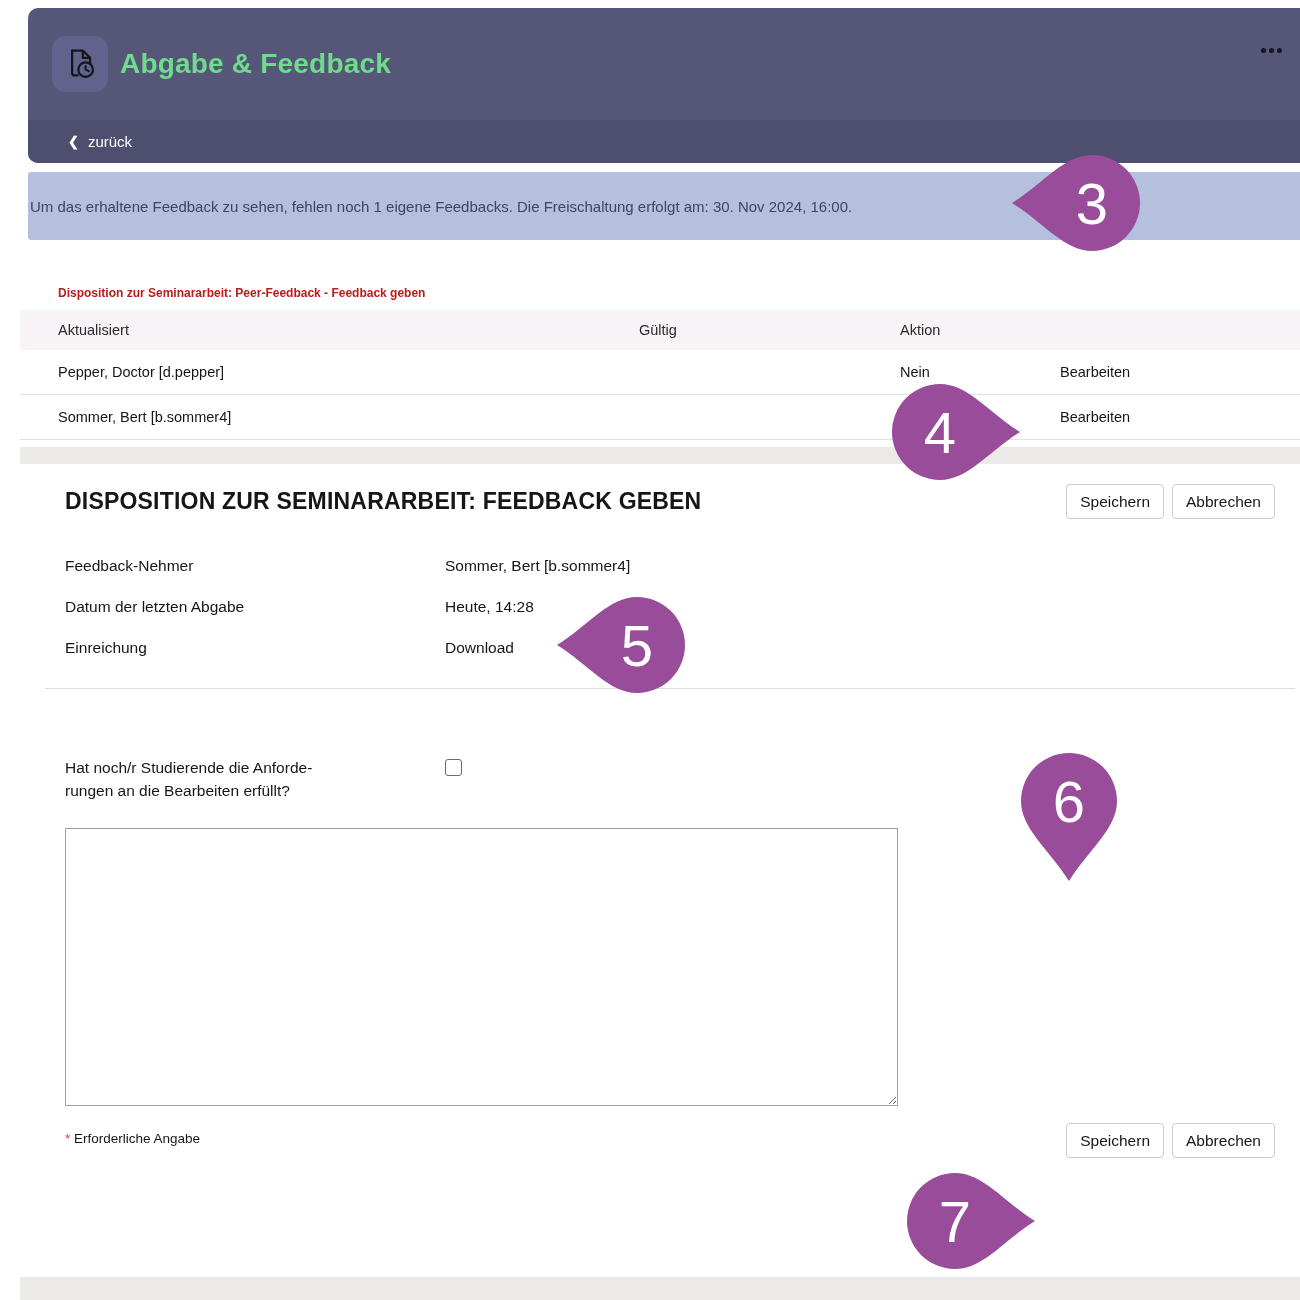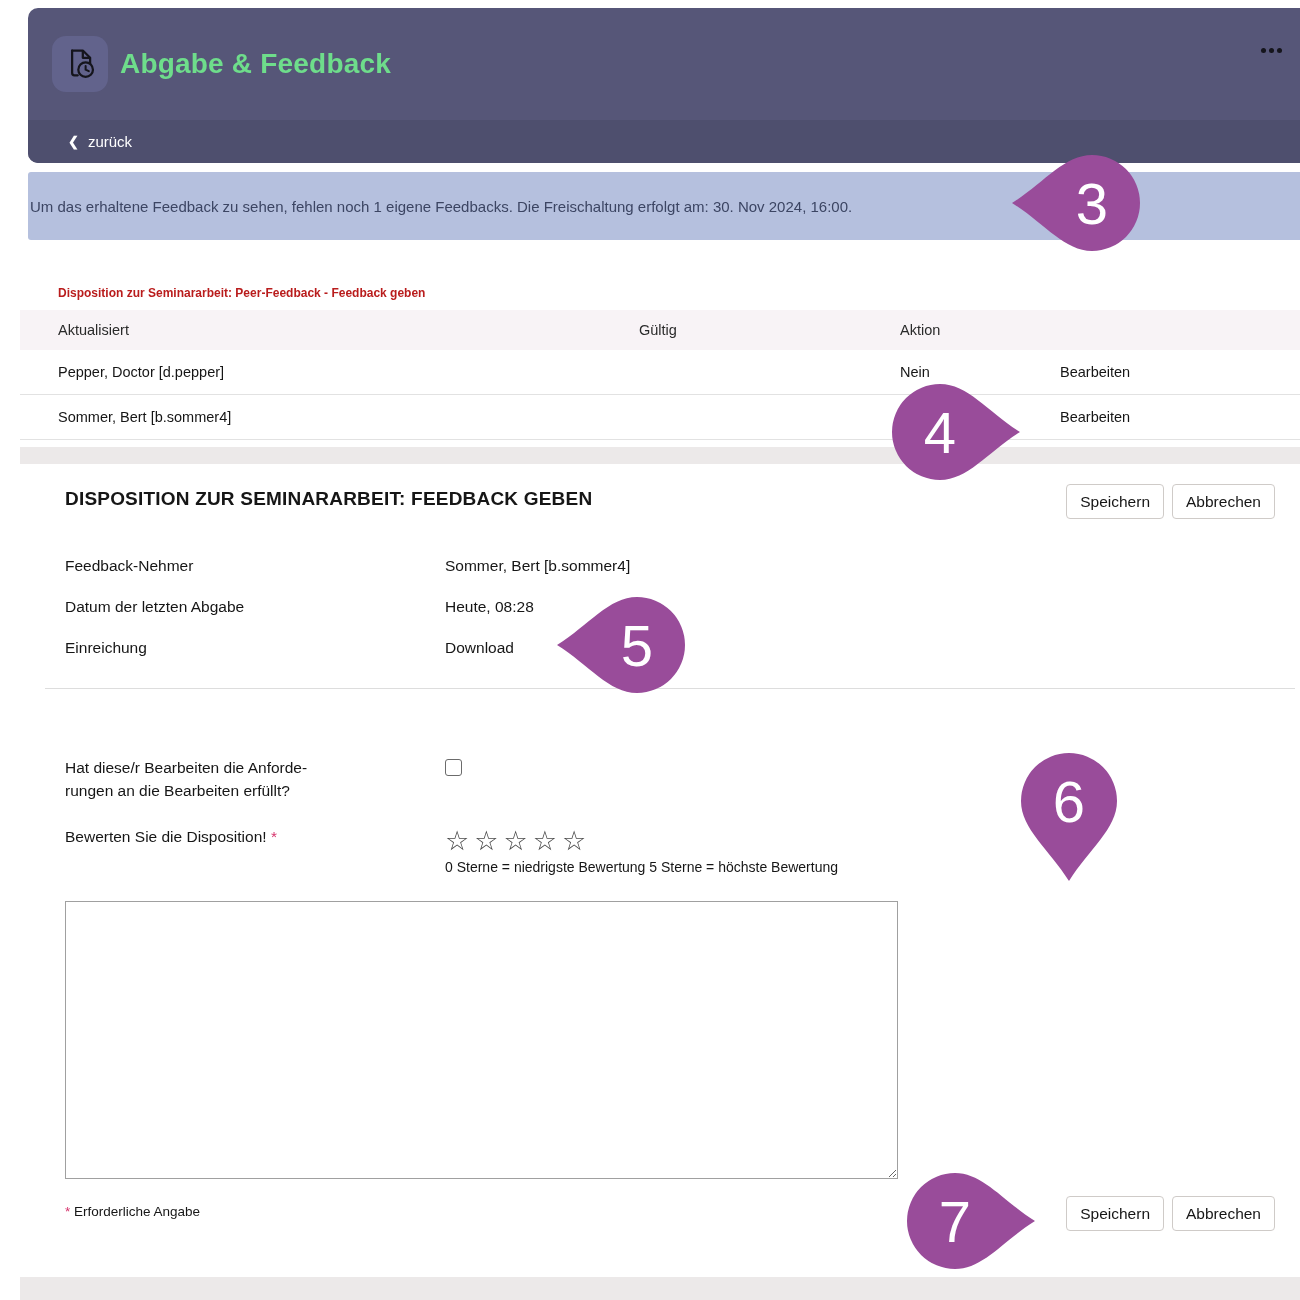"DISPOSITION ZUR SEMINARARBEIT: FEEDBACK" .section-heading { font-size: 19px -> 23px }
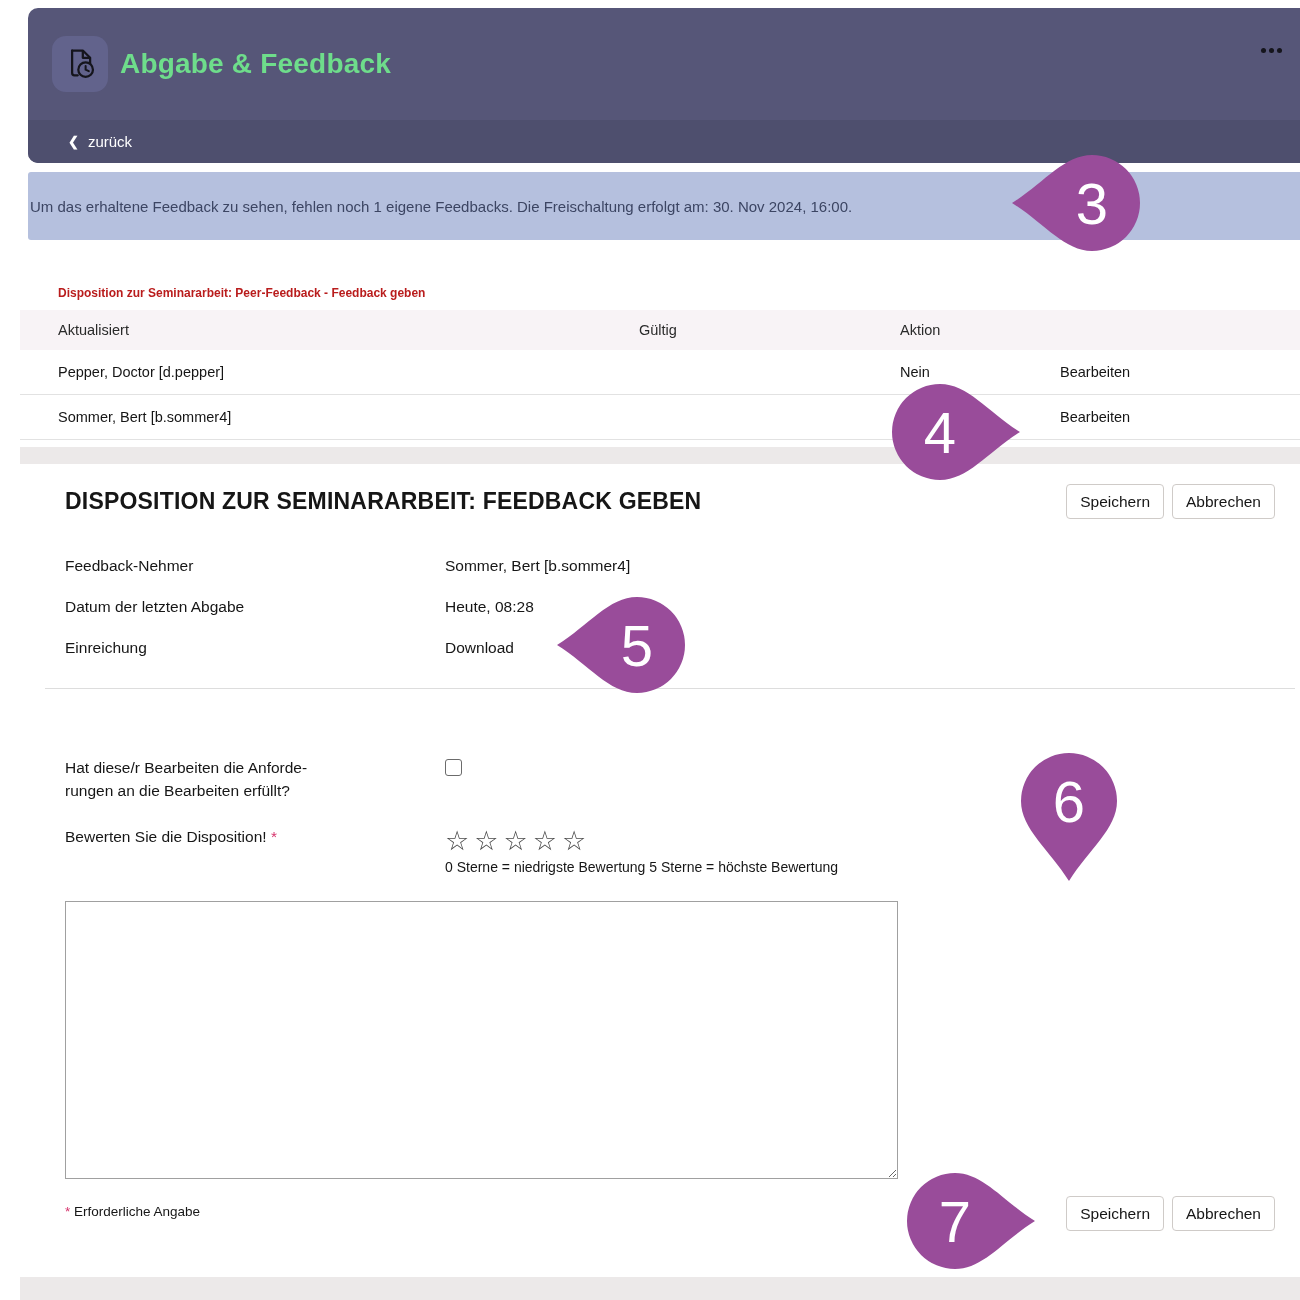"Heute, 08:28" div.kv-value { text: 08:28 -> 14:28 }
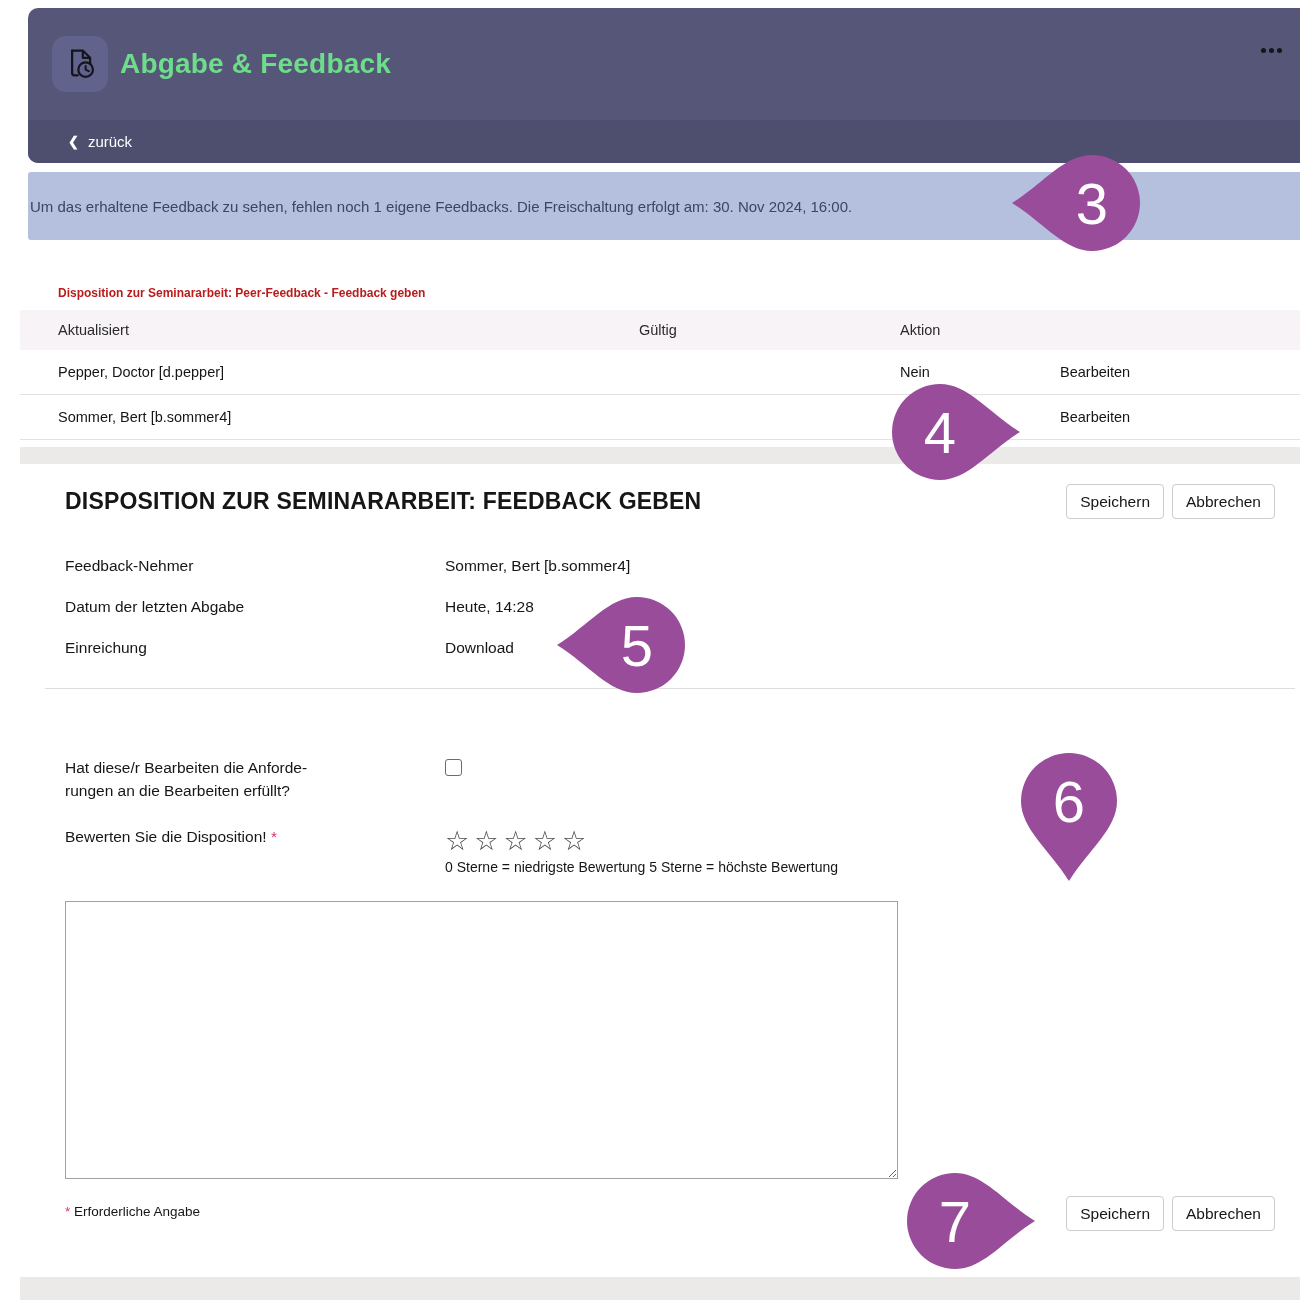"Hat diese/r Bearbeiten die Anforde-" div { text: diese/r Bearbeiten -> noch/r Studierende }
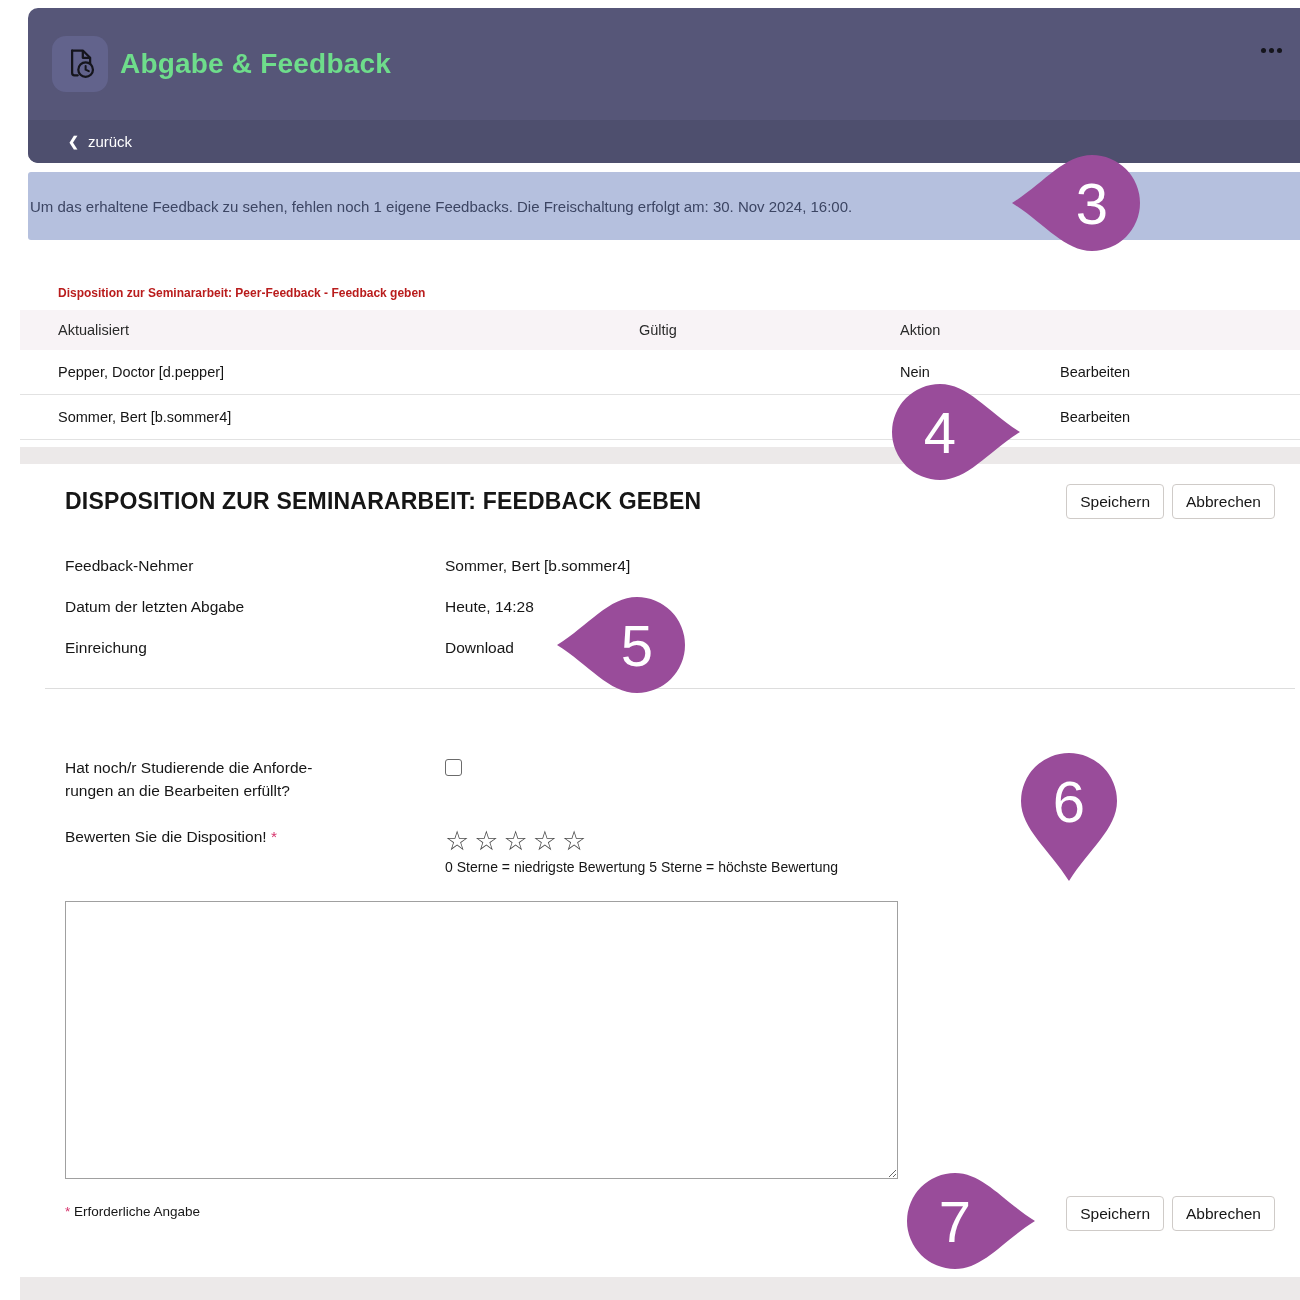"Bewerten Sie die Disposition! *" div.form-row { html: <div> <div> <span>Bewerten Sie die Disposition!</span> <span>*</span> </div> <div> <div> <span>☆</span><span>☆</span><span>☆</span><span>☆</span><span>☆</span> </div> <div>0 Sterne = niedrigste Bewertung 5 Sterne = höchste Bewertung</div> </div> </div> -> none }
